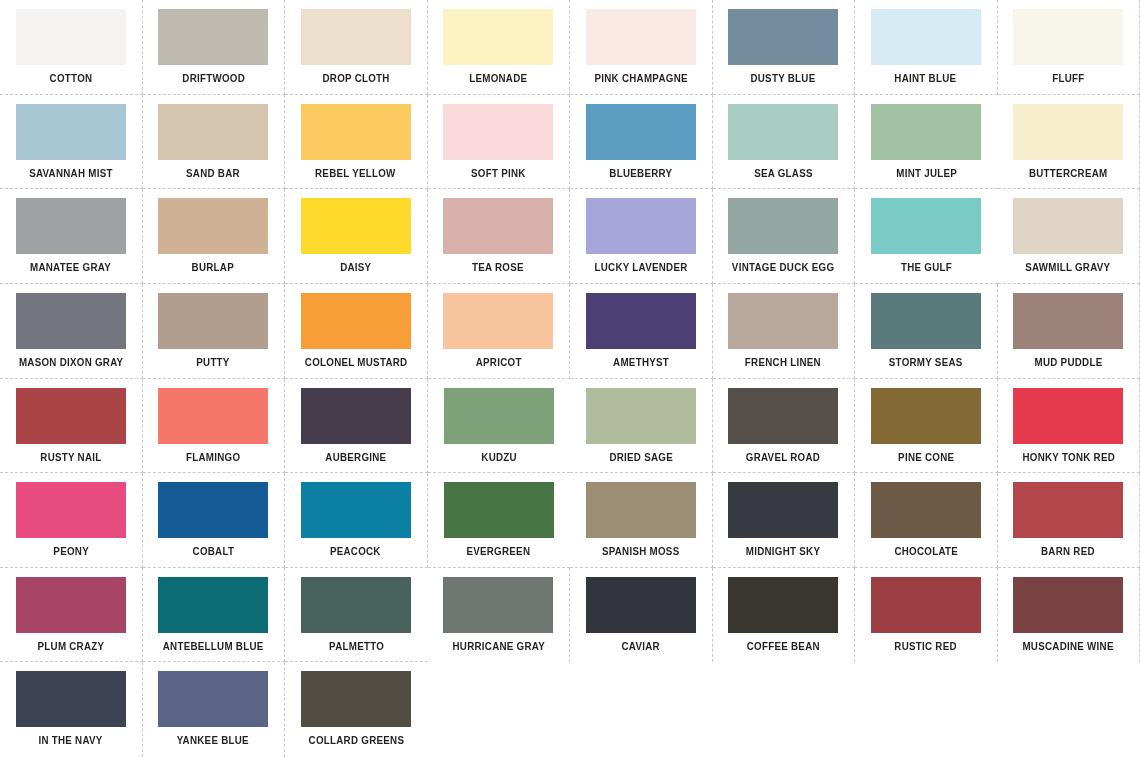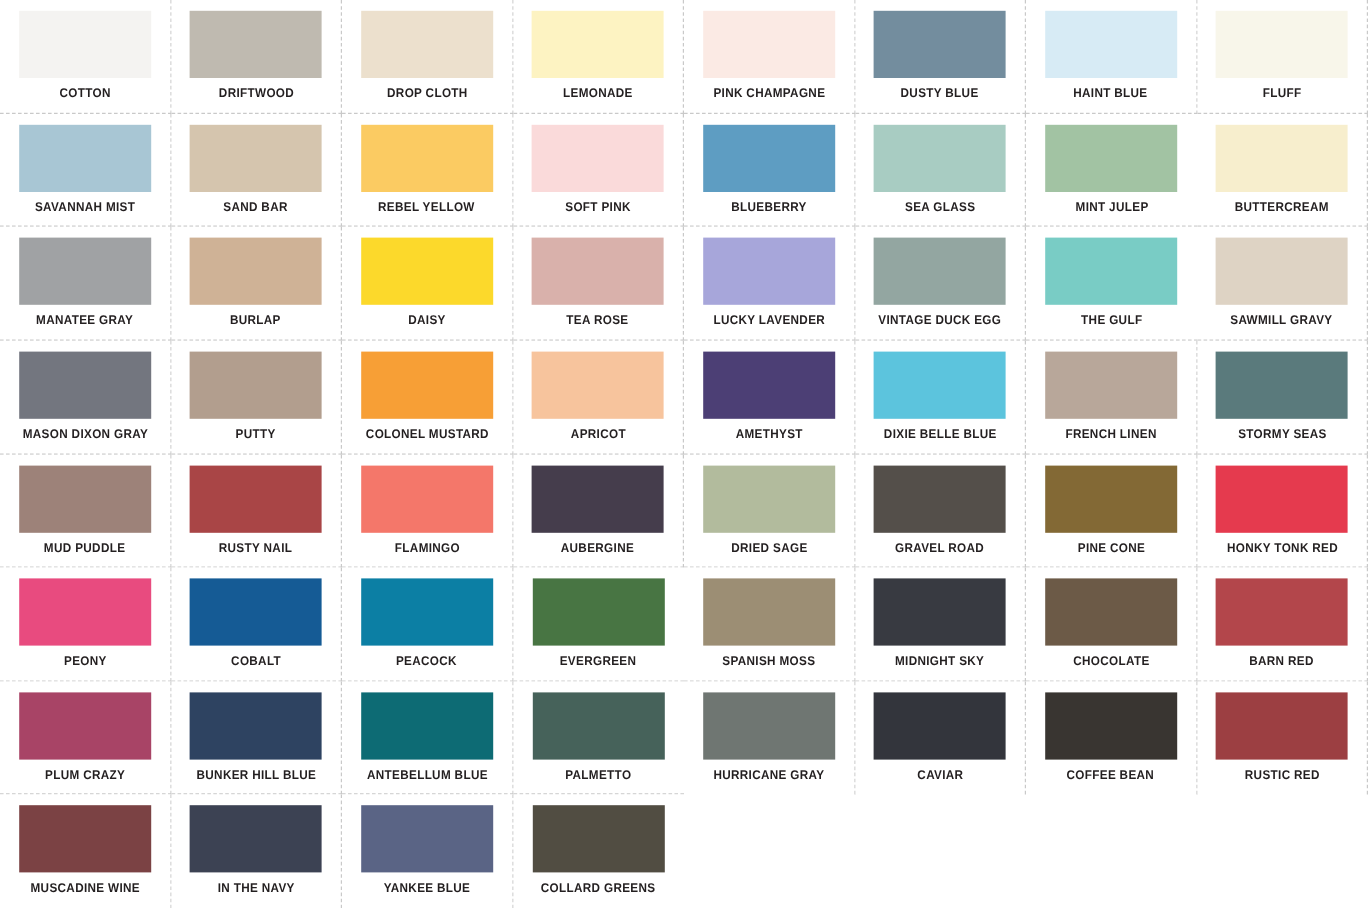"DIXIE BELLE BLUE" div.swatch-cell { html: <div> <div></div> <div>DIXIE BELLE BLUE</div> </div> -> none }
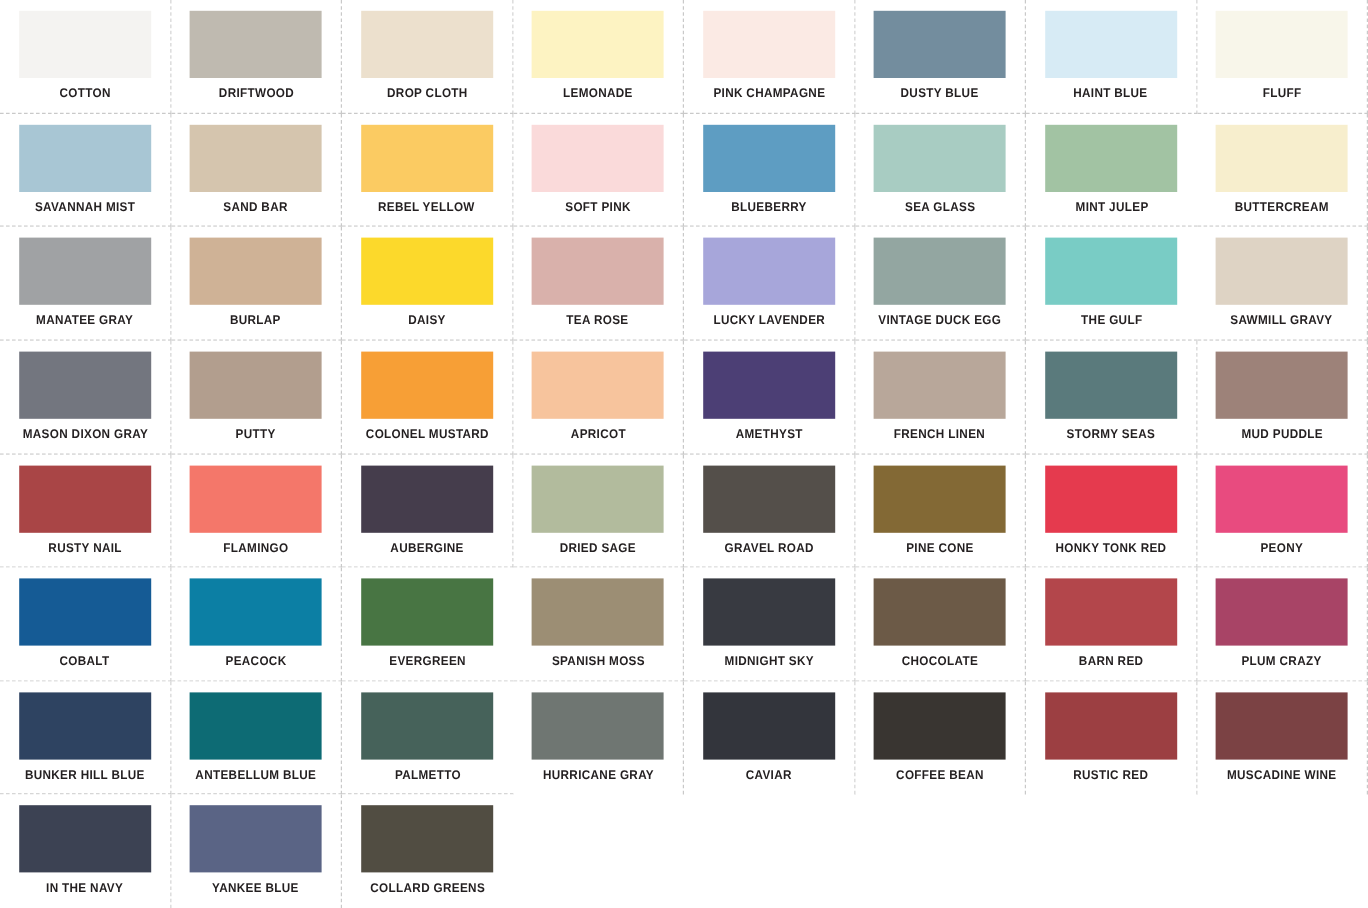"KUDZU" div.swatch-cell { html: none -> <div> <div></div> <div>KUDZU</div> </div> }
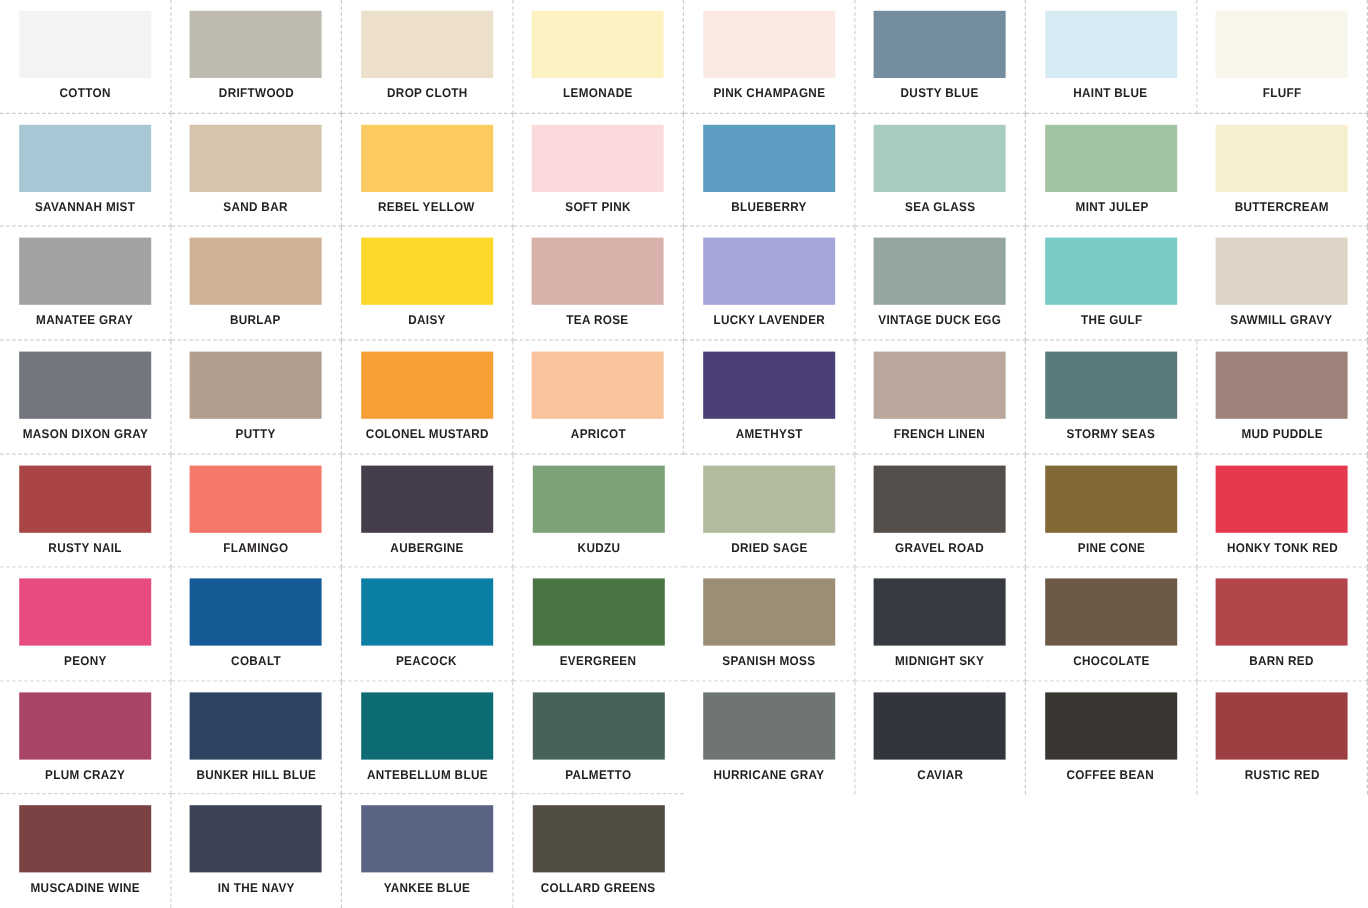"BUNKER HILL BLUE" div.swatch-cell { html: <div> <div></div> <div>BUNKER HILL BLUE</div> </div> -> none }
